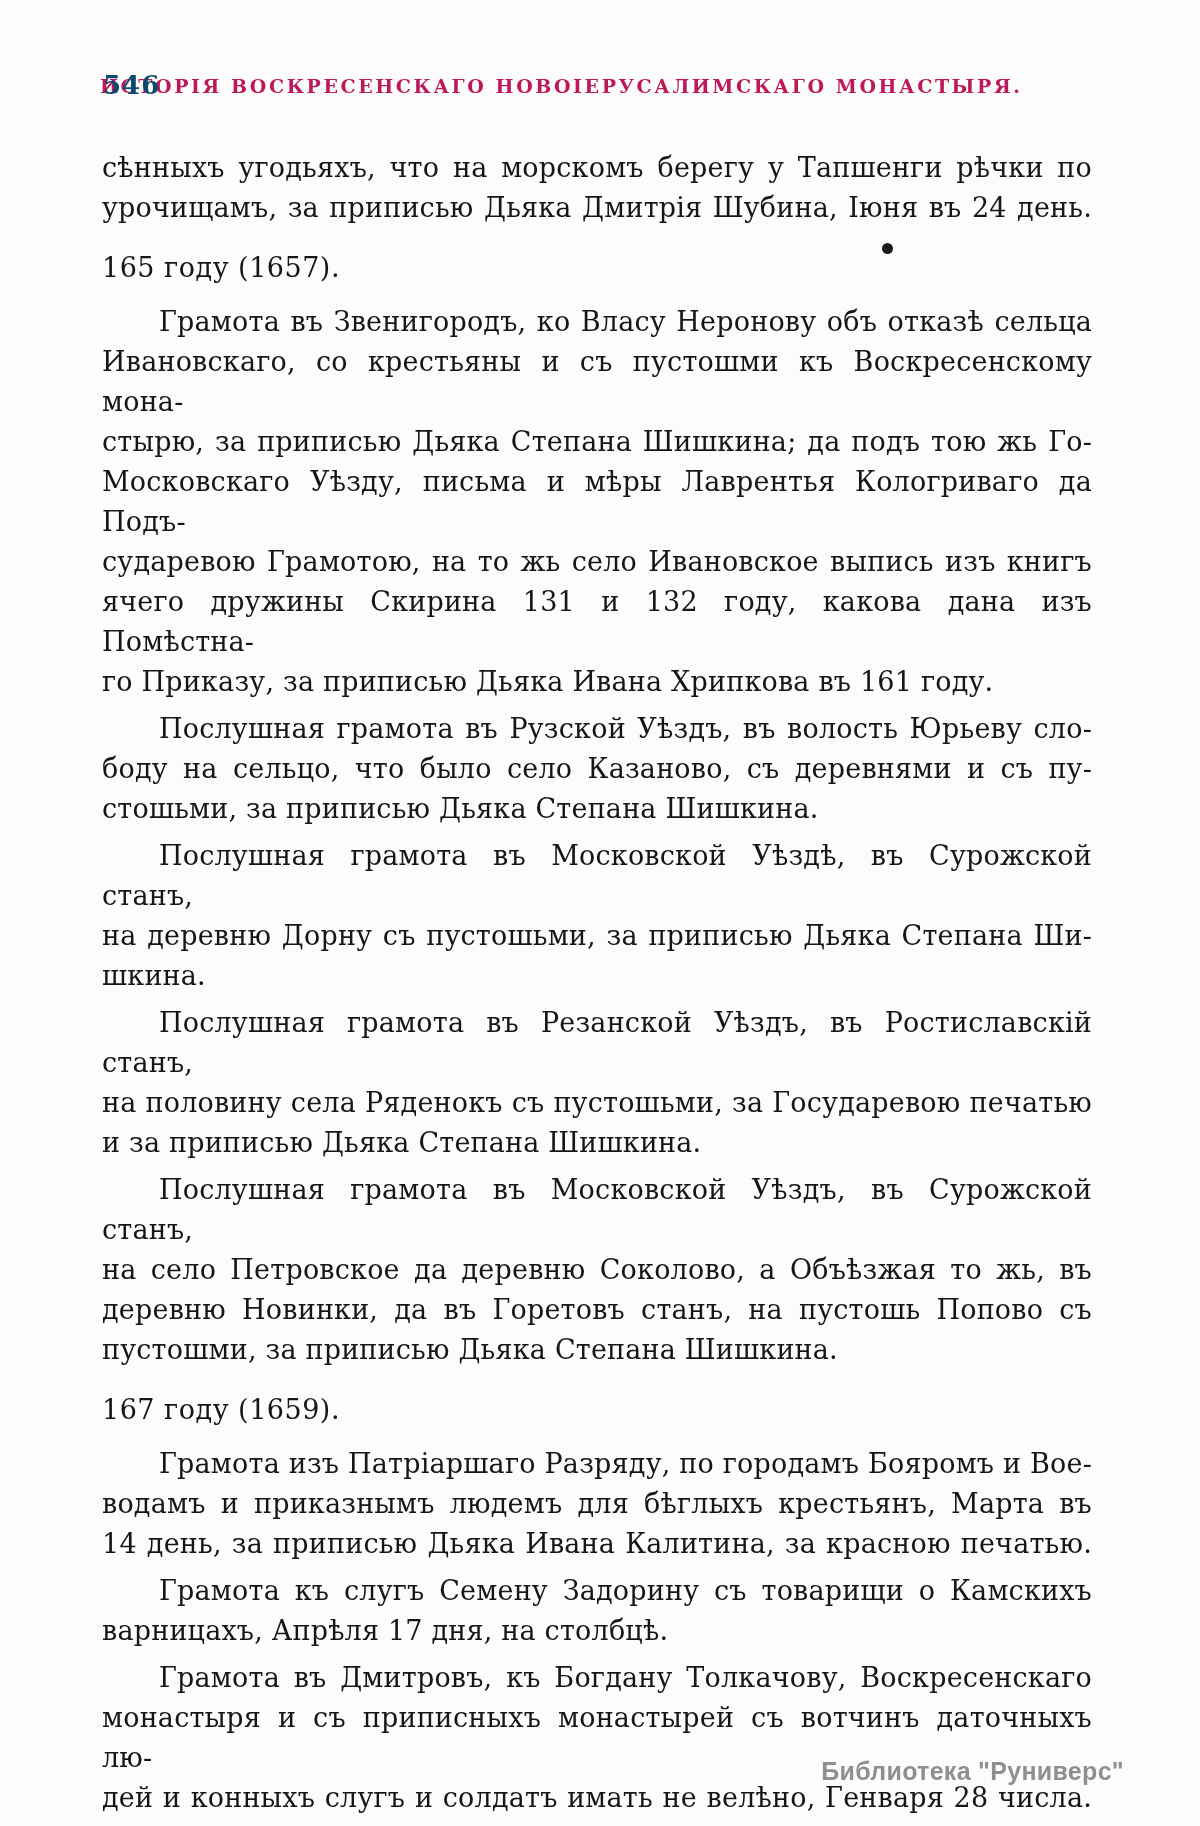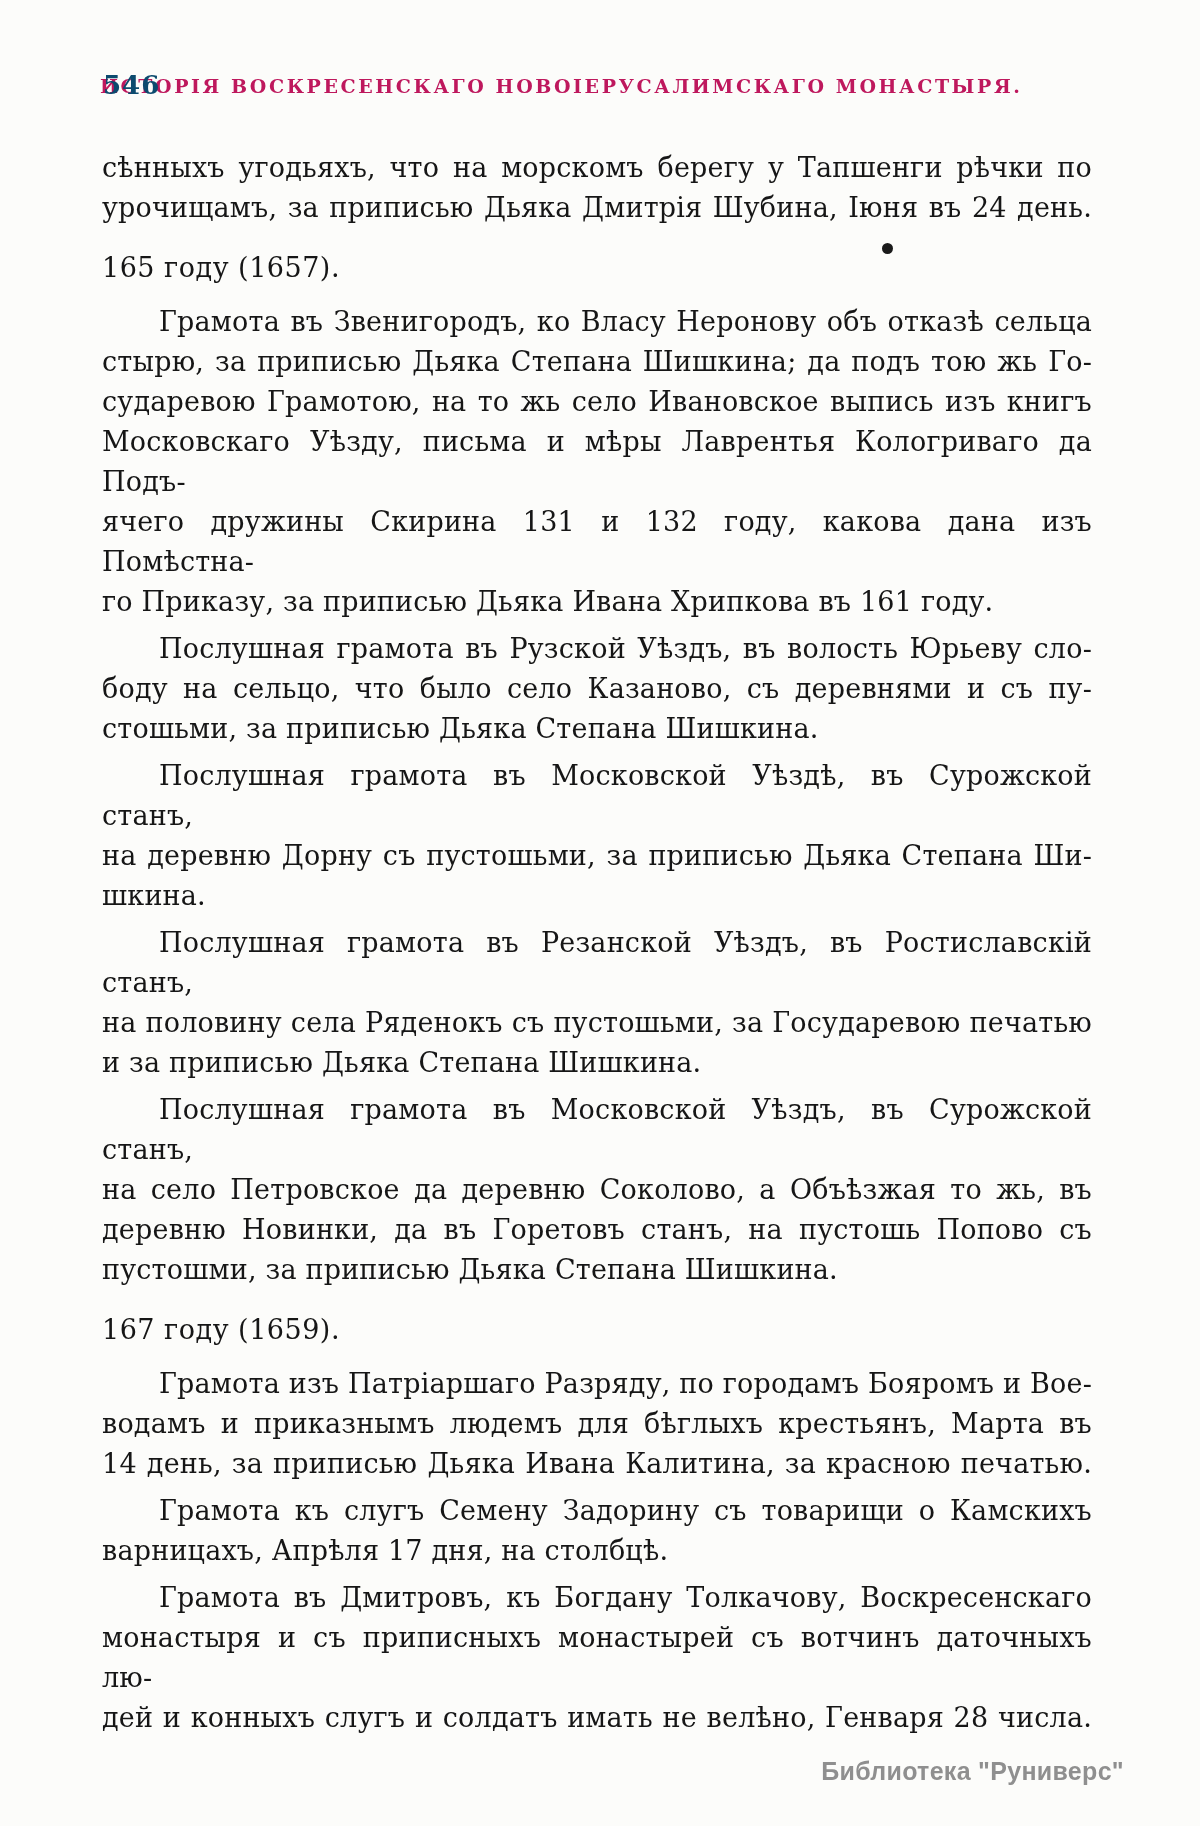"Ивановскаго, со крестьяны и съ" div.line { html: none -> <div>Ивановскаго, со крестьяны и съ пустошми къ Воскресенскому мона-</div> }
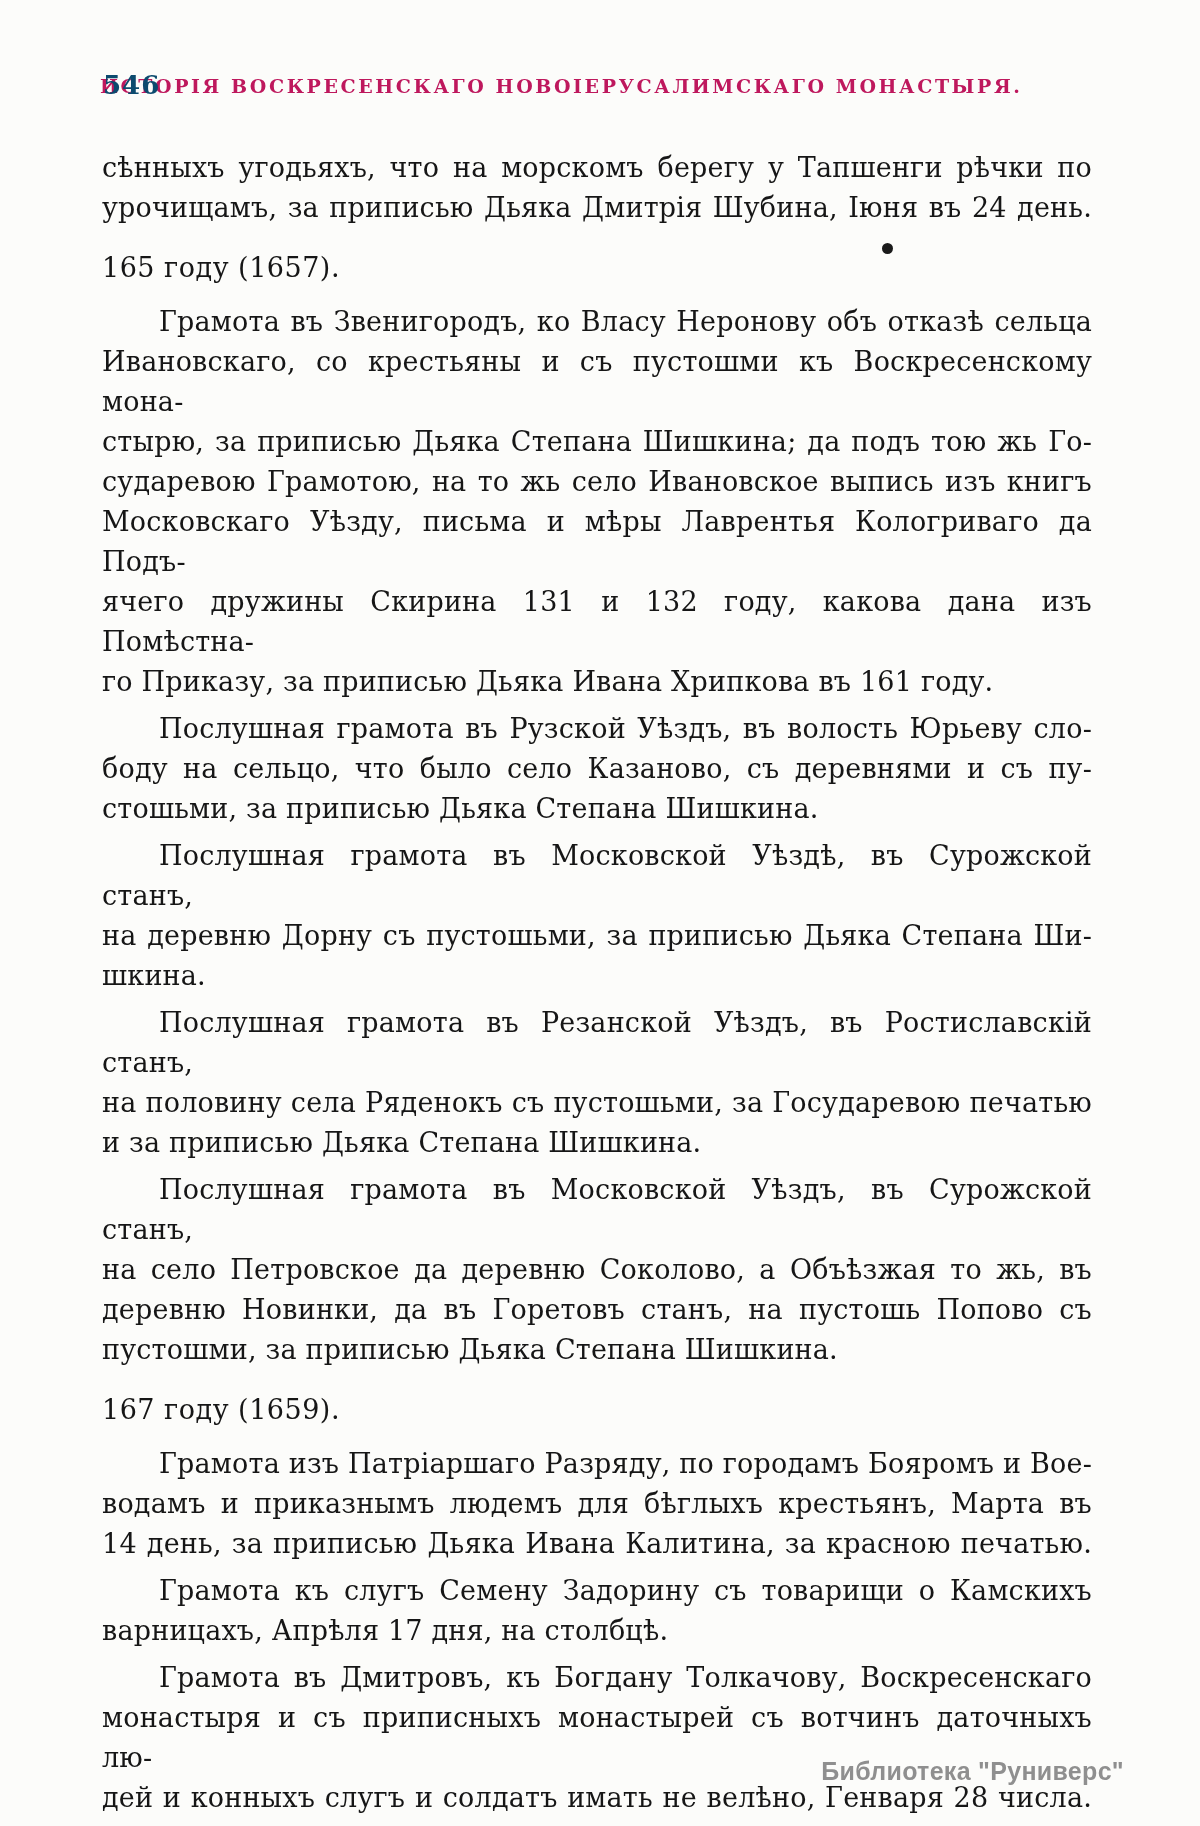"сударевою Грамотою, на то жь" div.line { order: before "Московскаго Уѣзду, письма и мѣры" -> after "Московскаго Уѣзду, письма и мѣры" }
